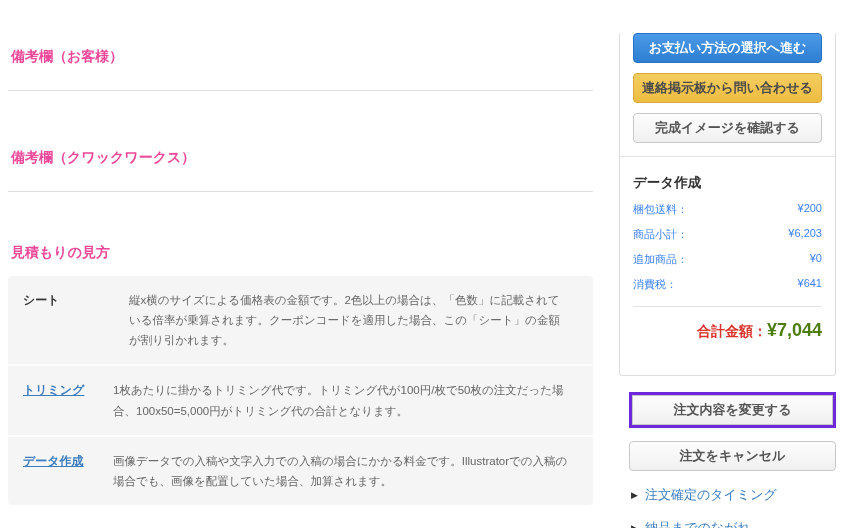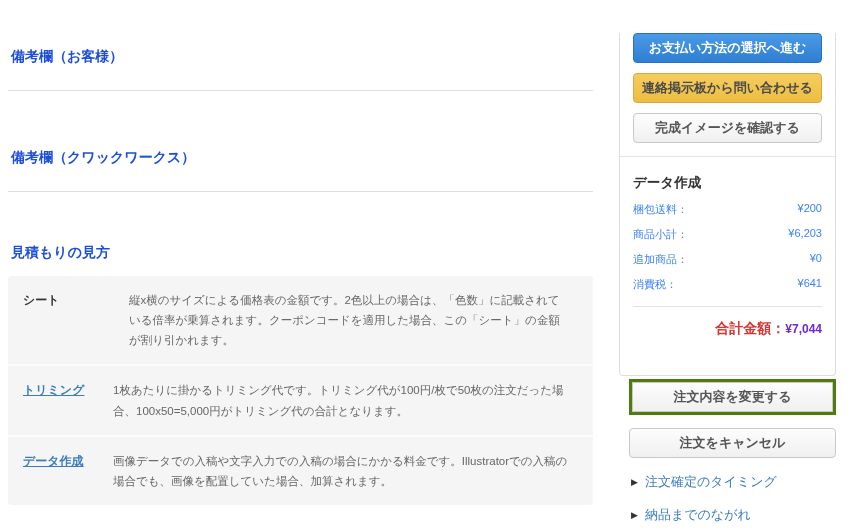"備考欄（お客様）" .section-title { color: #1d4ed8 -> #ec4899 }
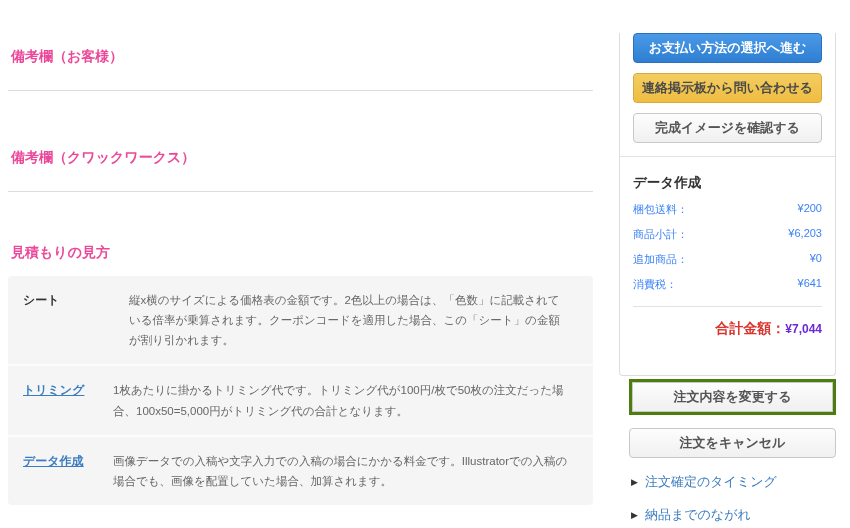"¥7,044" .total-value { color: #6d28d9 -> #4d7c0f; font-size: 12px -> 18px }
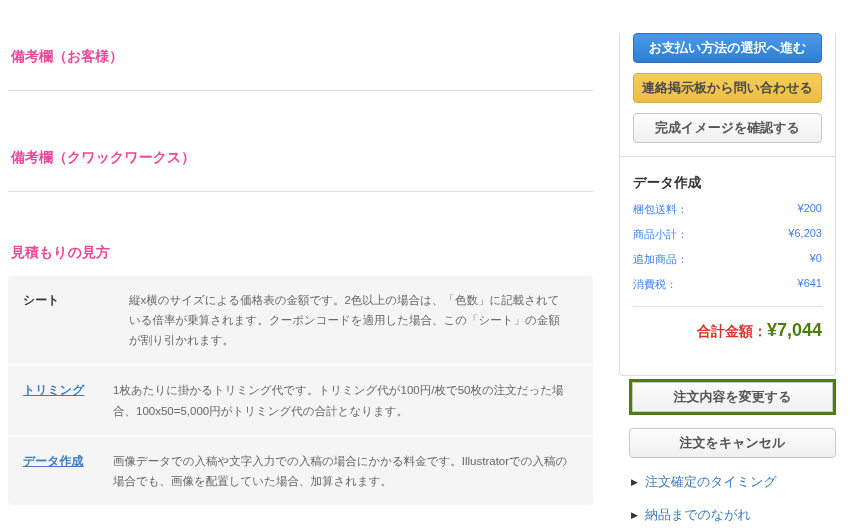"注文内容を変更する" .annotation { border: 3px solid #4d7c0f -> 3px solid #6d28d9; margin-top: 3px -> 16px }
